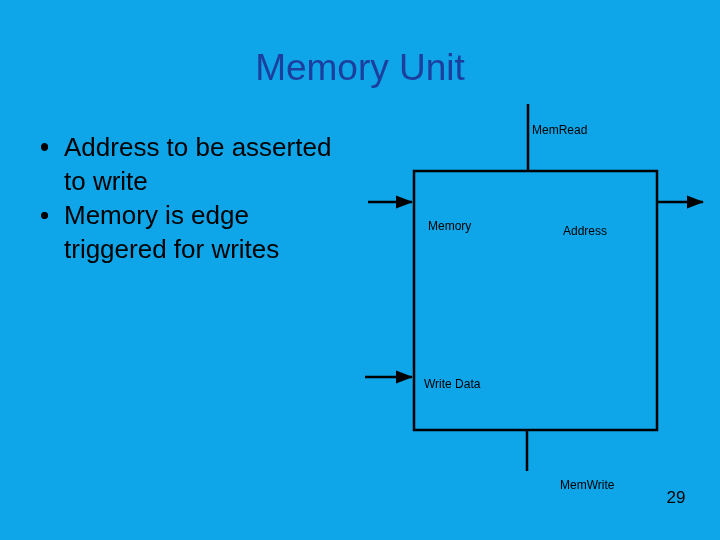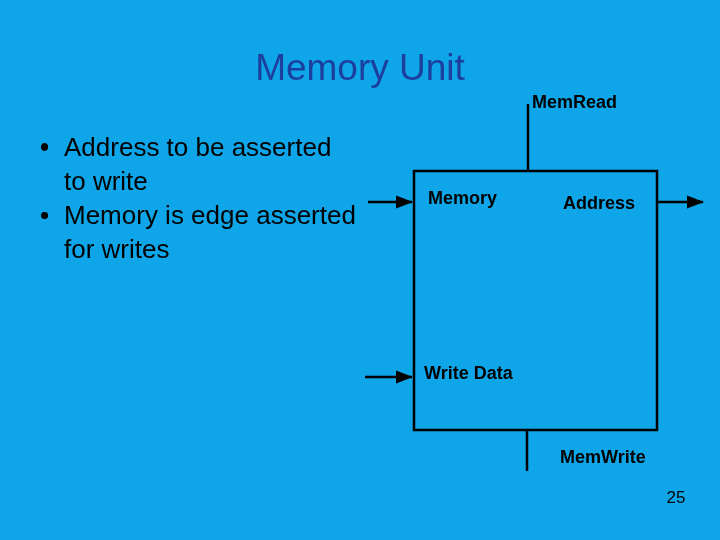"MemRead" .diagram-label { font-size: 18px -> 12px; font-weight: 700 -> 400; margin-top: none -> 28px }
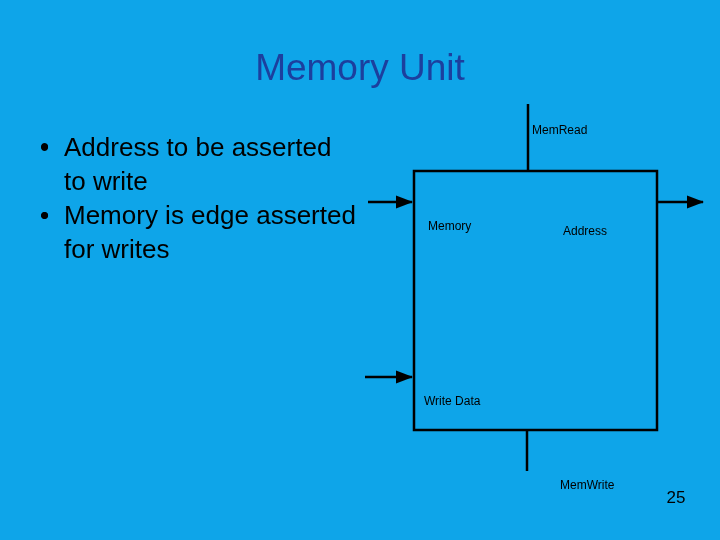"Memory is edge asserted for" span.bullet-text { text: asserted -> triggered }
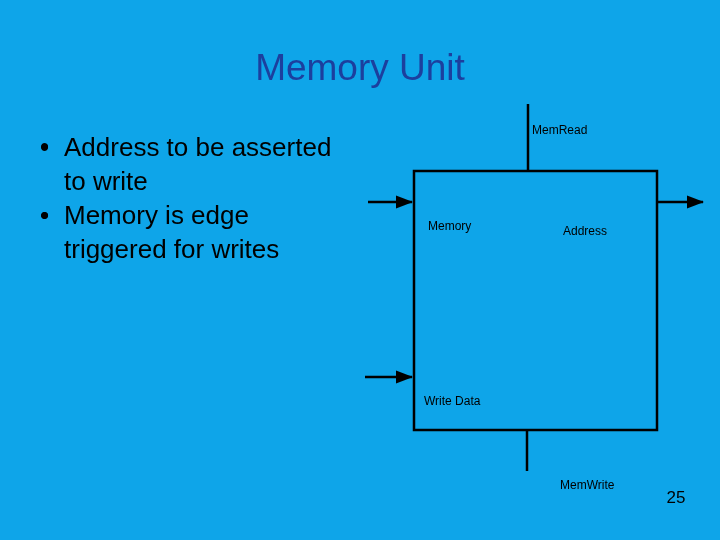"Write Data" #label-writedata { top: 365px -> 348px }
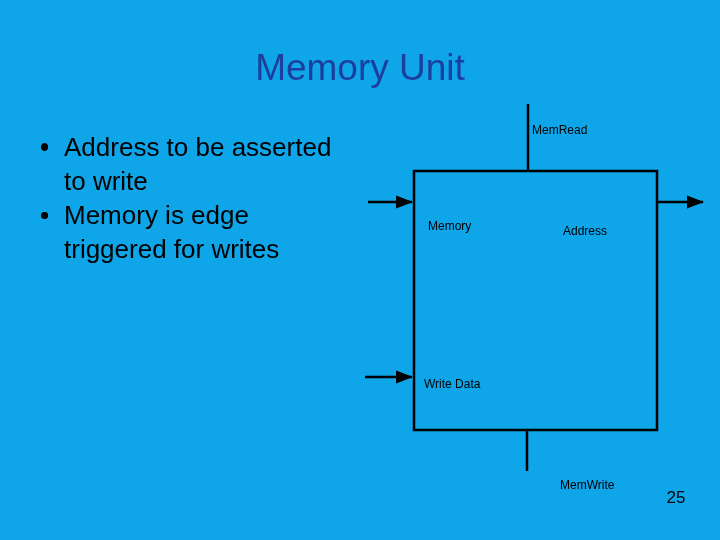"25" div { text: 25 -> 29 }
